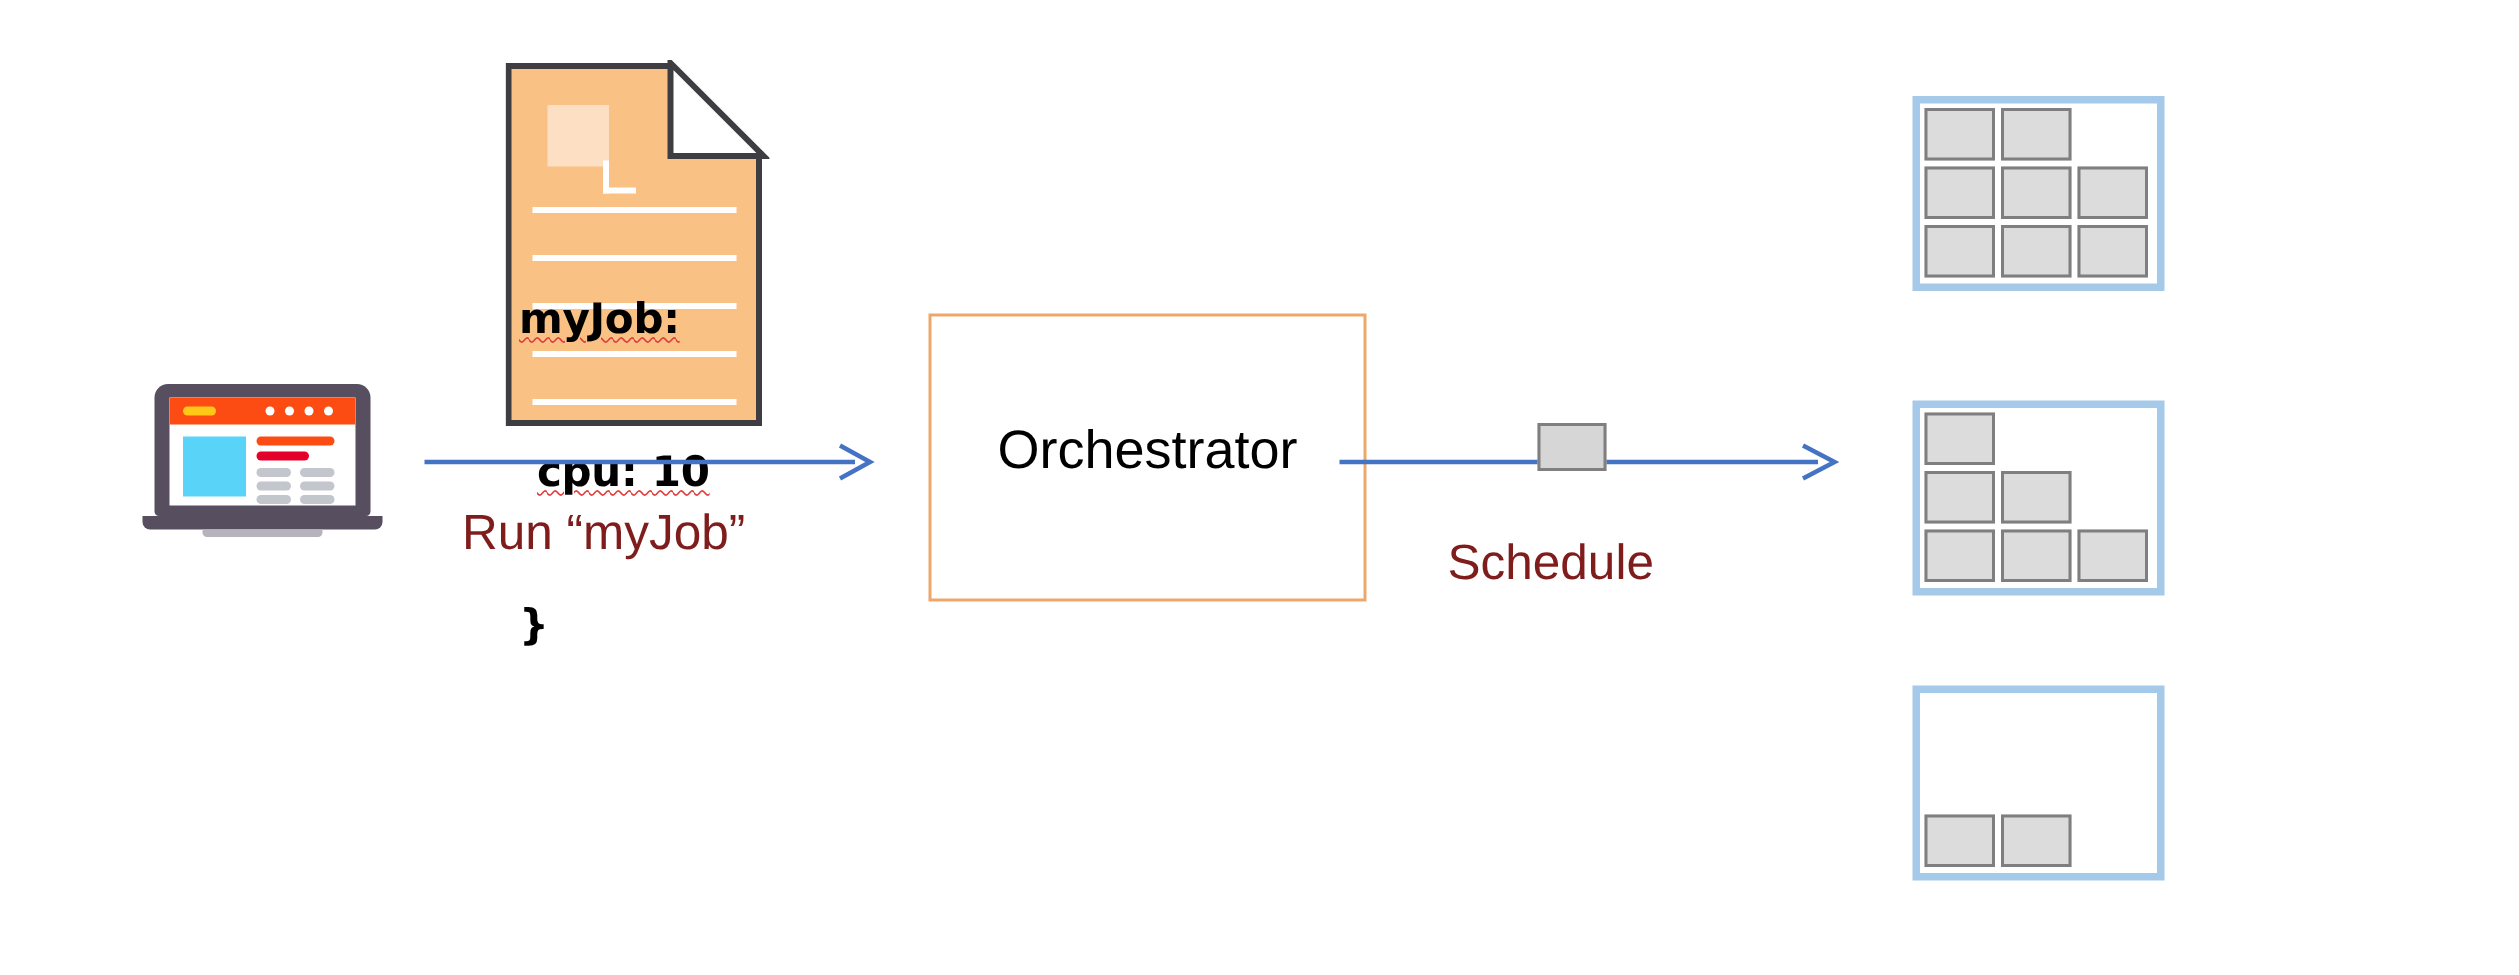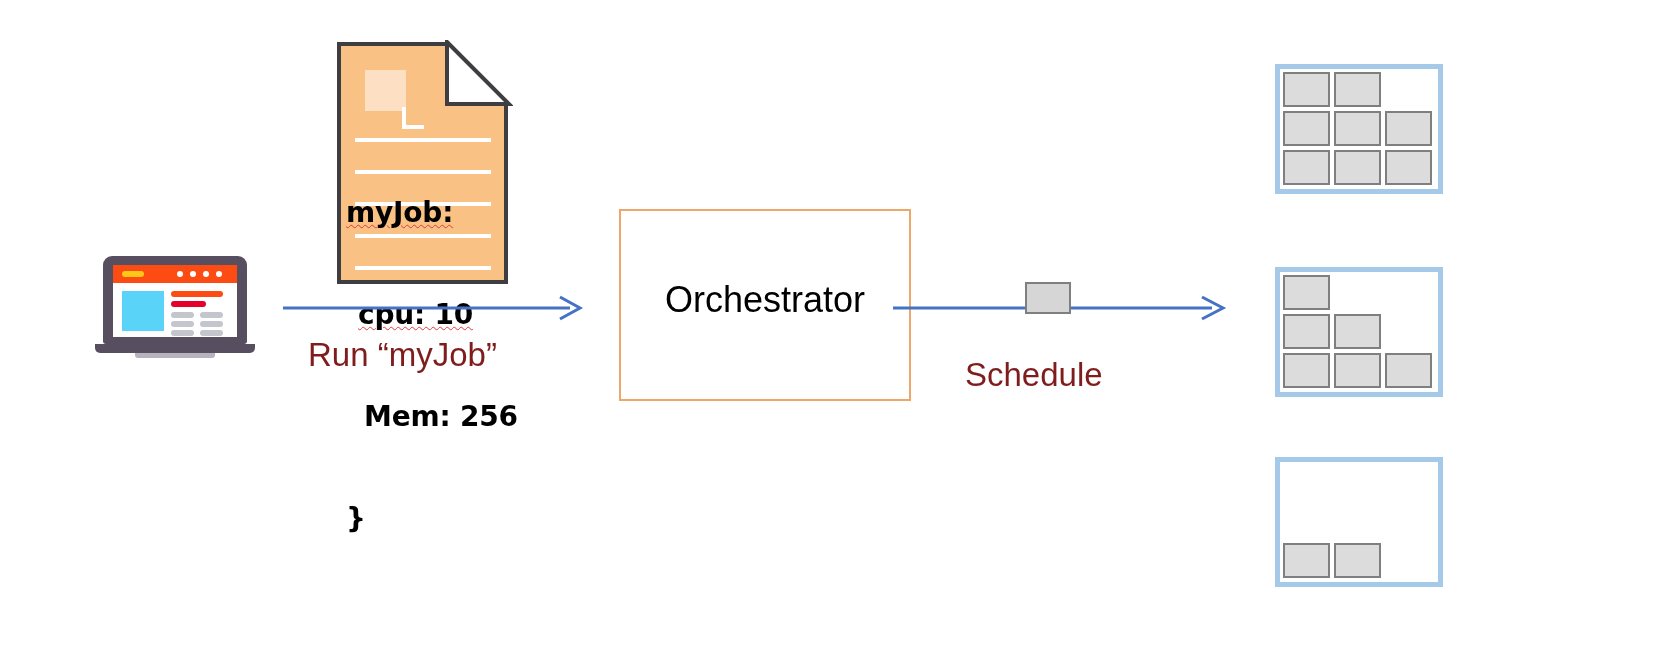"Mem: 256" div { html: <div><span>Mem: 256</span></div> -> none }
